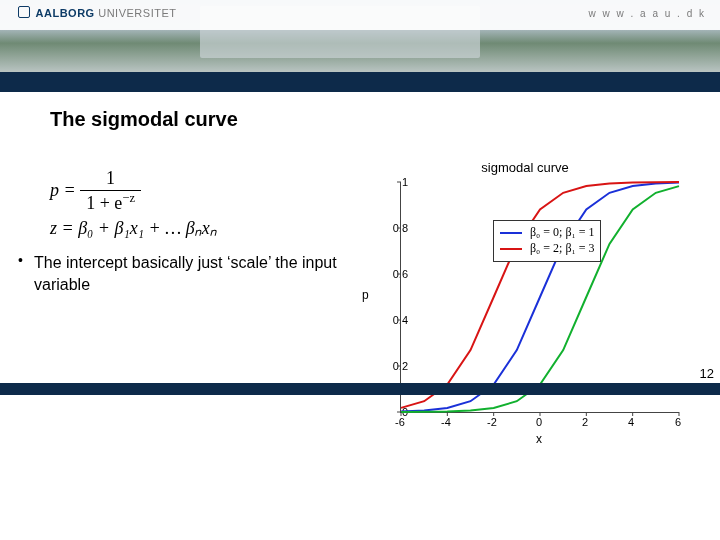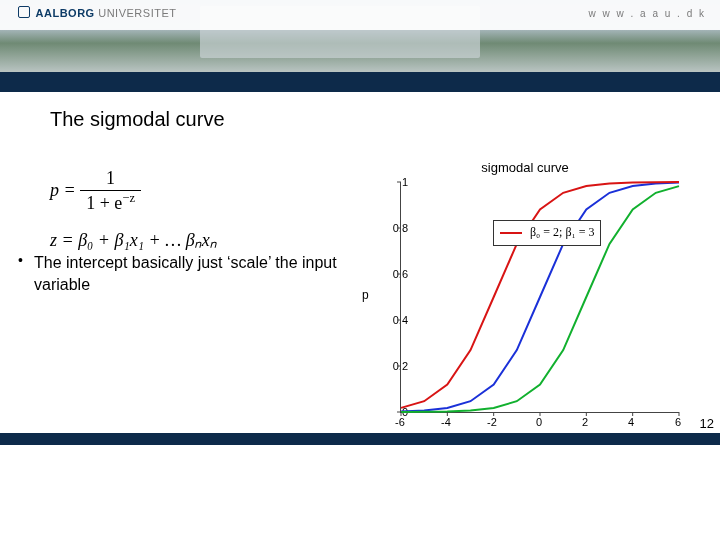"AALBORG UNIVERSITET" .slide { height: 445px -> 395px }
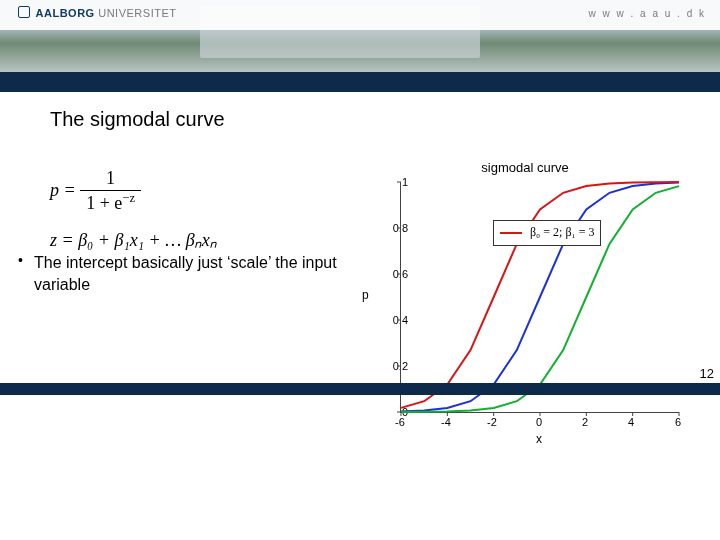"The sigmodal curve" .title { font-weight: 400 -> 700 }
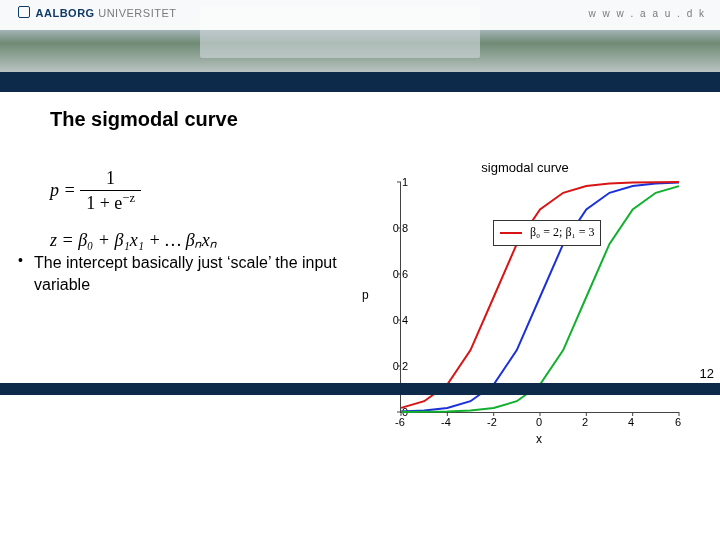"z = β₀ + β₁x₁" div { margin-top: 16px -> 4px }
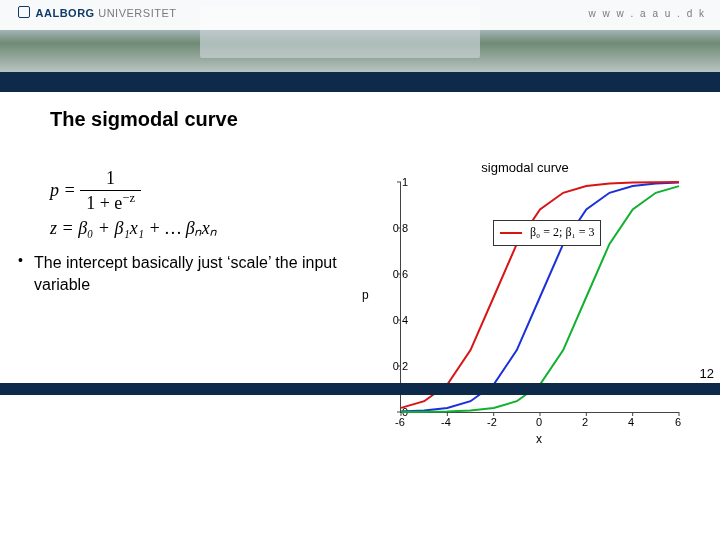"β₀ = 0; β₁ =" div.legend-row { html: none -> <div> <span></span> <span>β₀ = 0; β₁ = 1</span> </div> }
